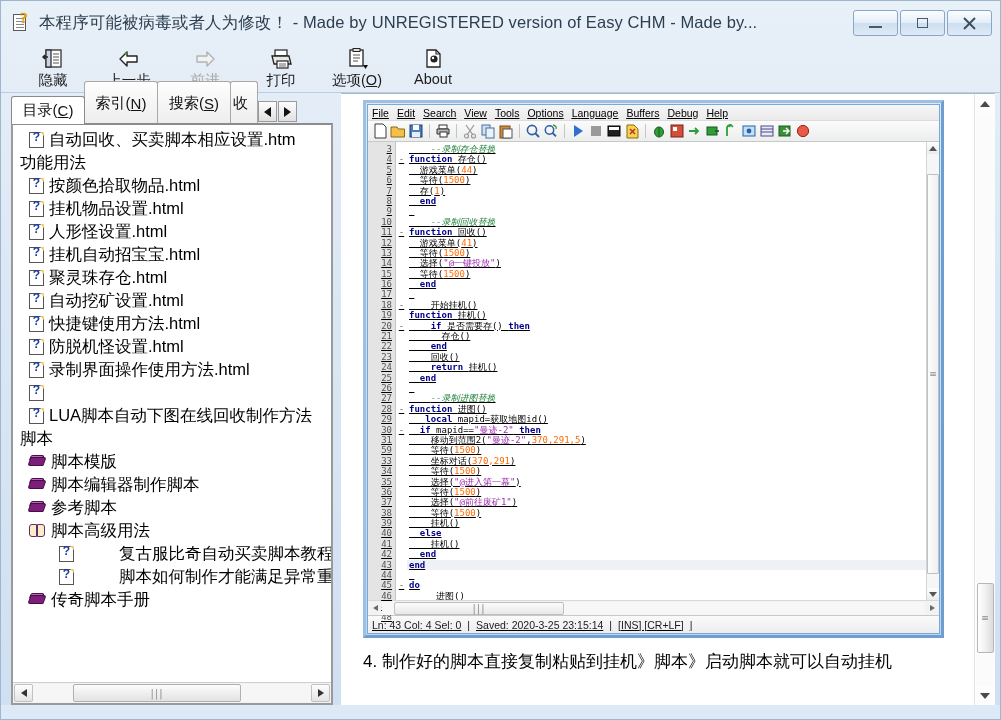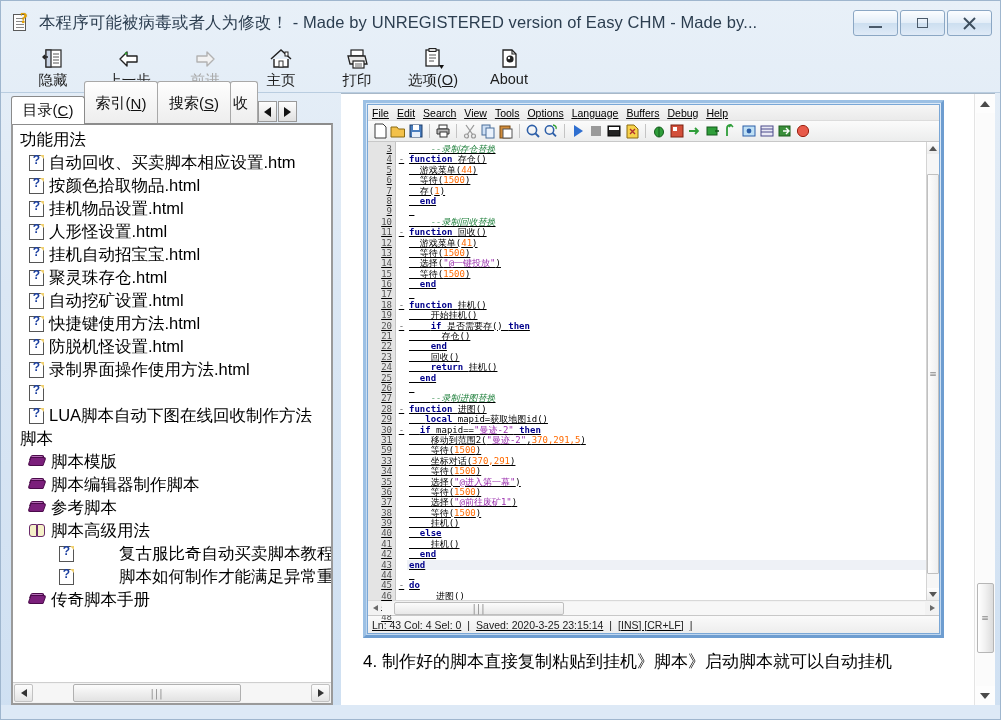"主页" div.tb-item { html: <div> <div> <svg> <path></path> <path></path> <rect></rect> <rect></rect> </svg> </div> <div>主页</div> </div> -> none }
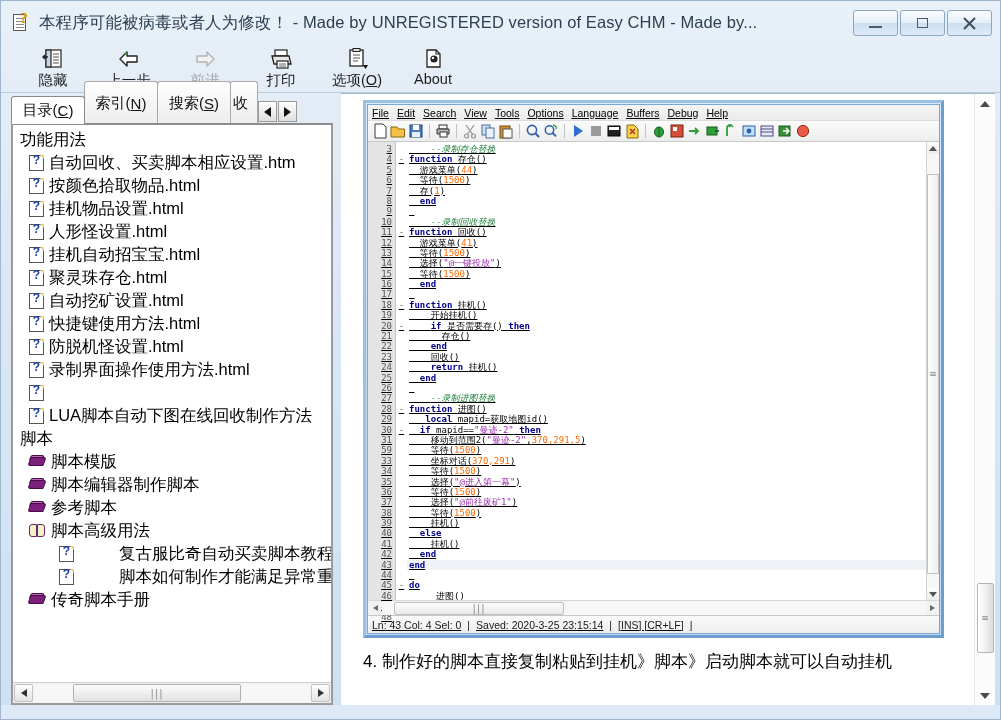"功能用法" div.tnode { order: before "自动回收、买卖脚本相应设置.htm" -> after "自动回收、买卖脚本相应设置.htm" }
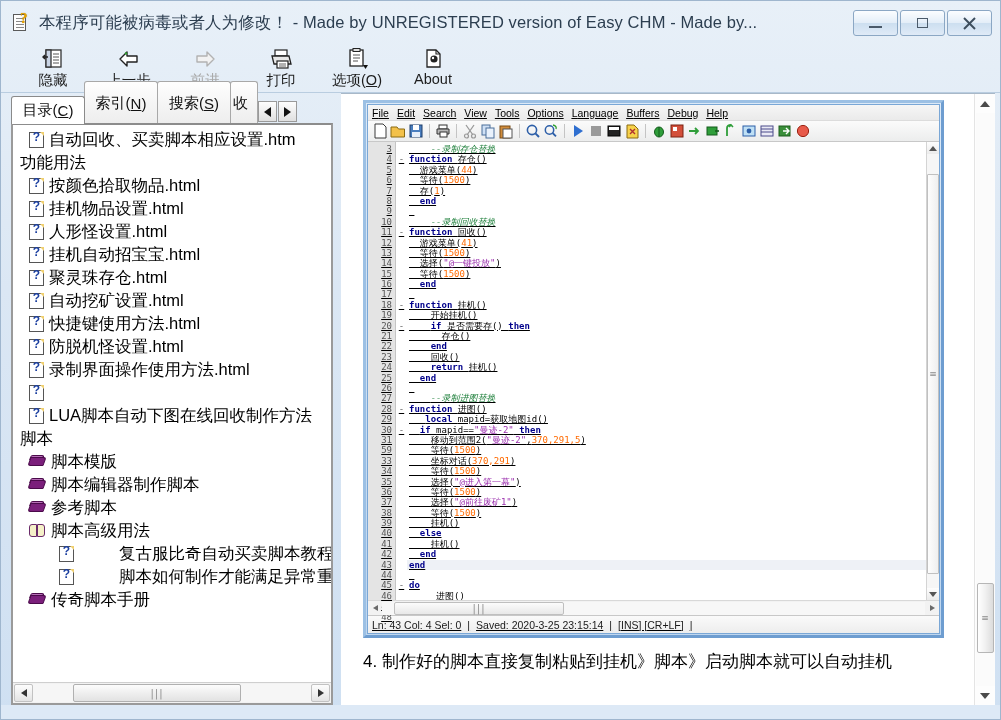"function 挂机()" div.cl { order: before "开始挂机()" -> after "开始挂机()" }
